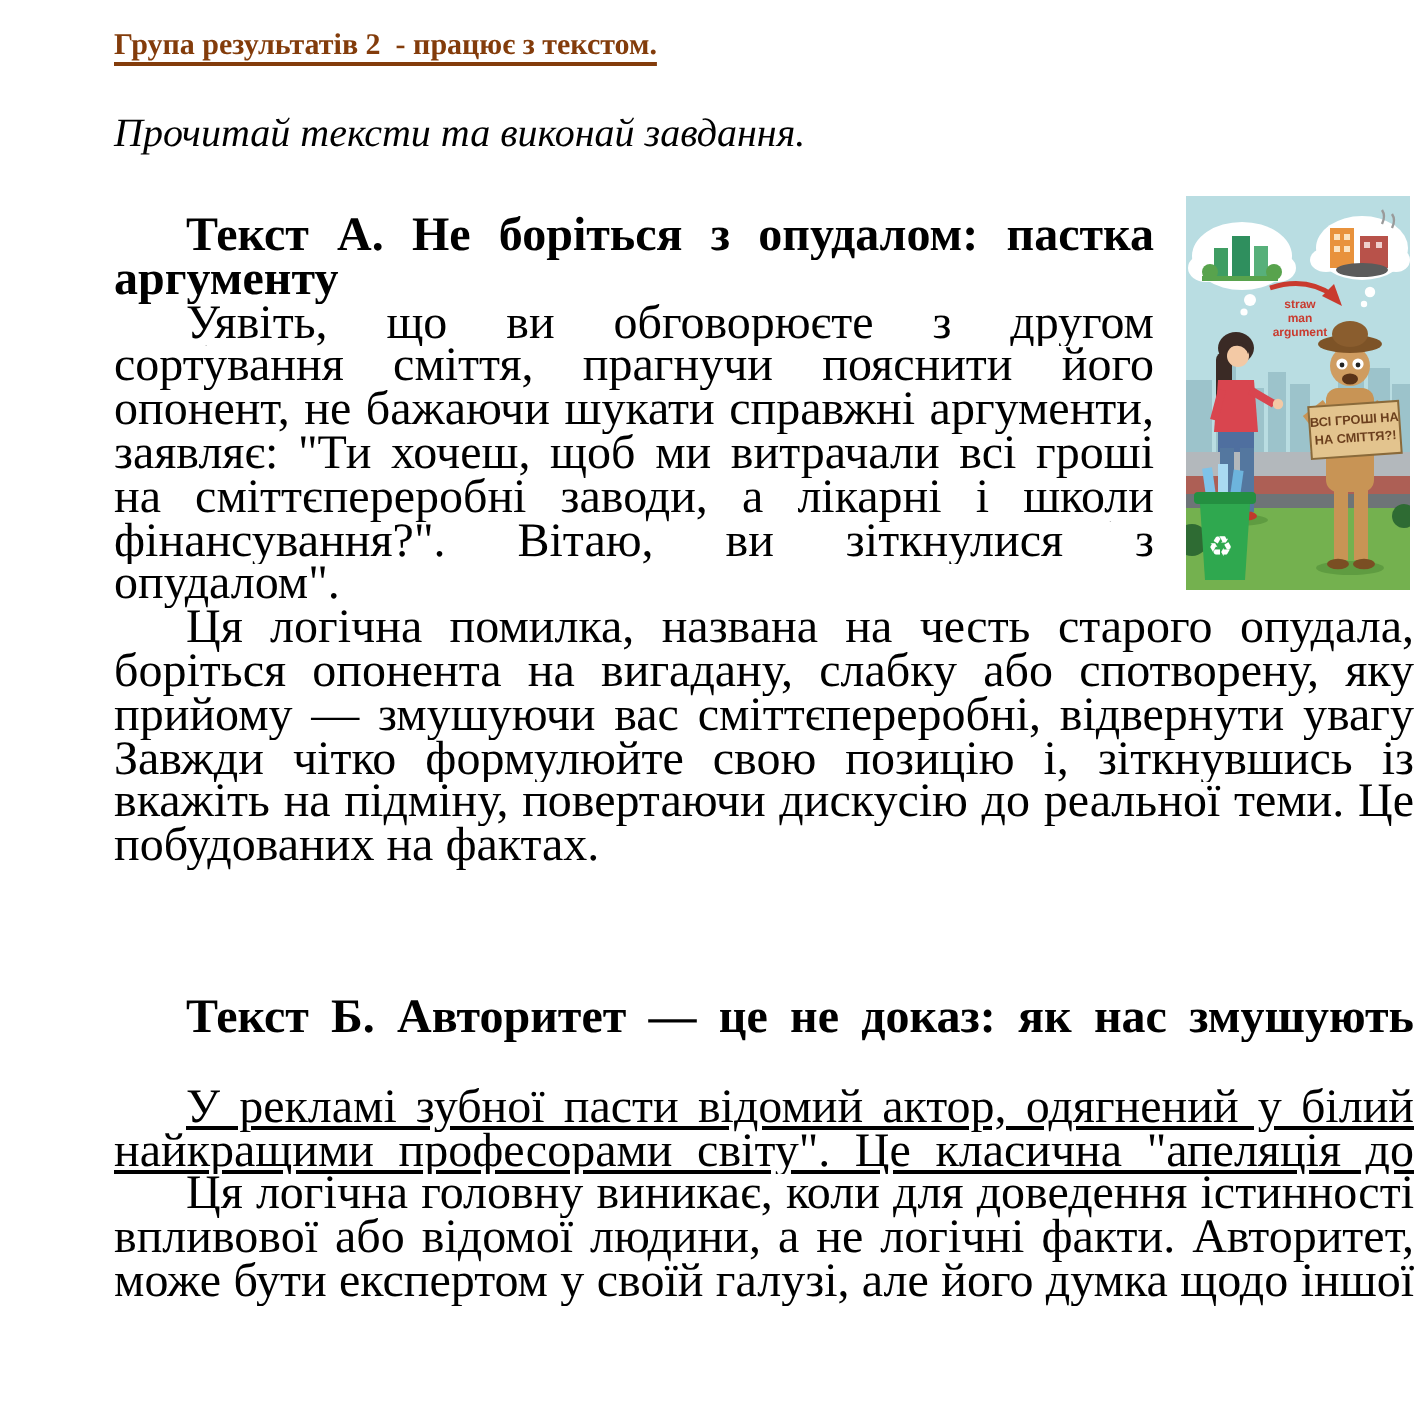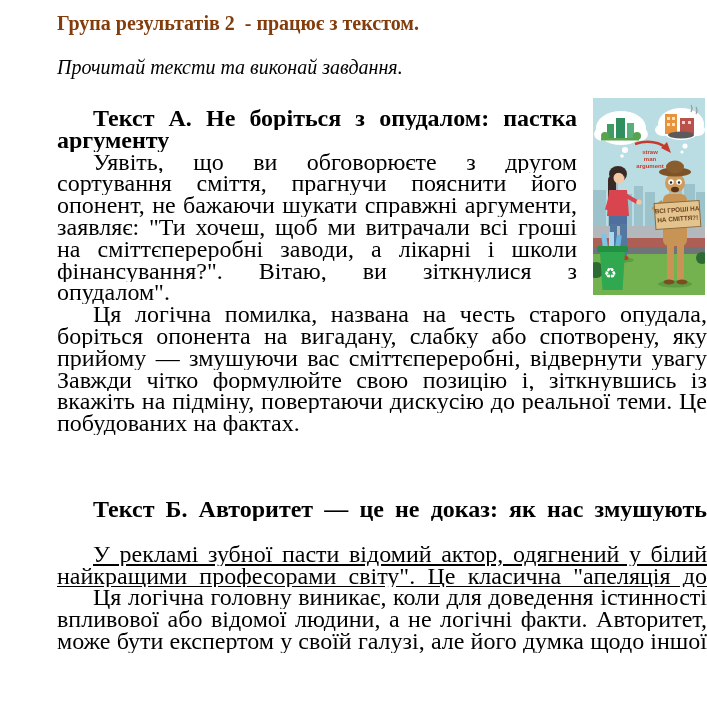"Група результатів 2 - працює" .title { font-size: 20px -> 15px; text-decoration: none -> underline }
